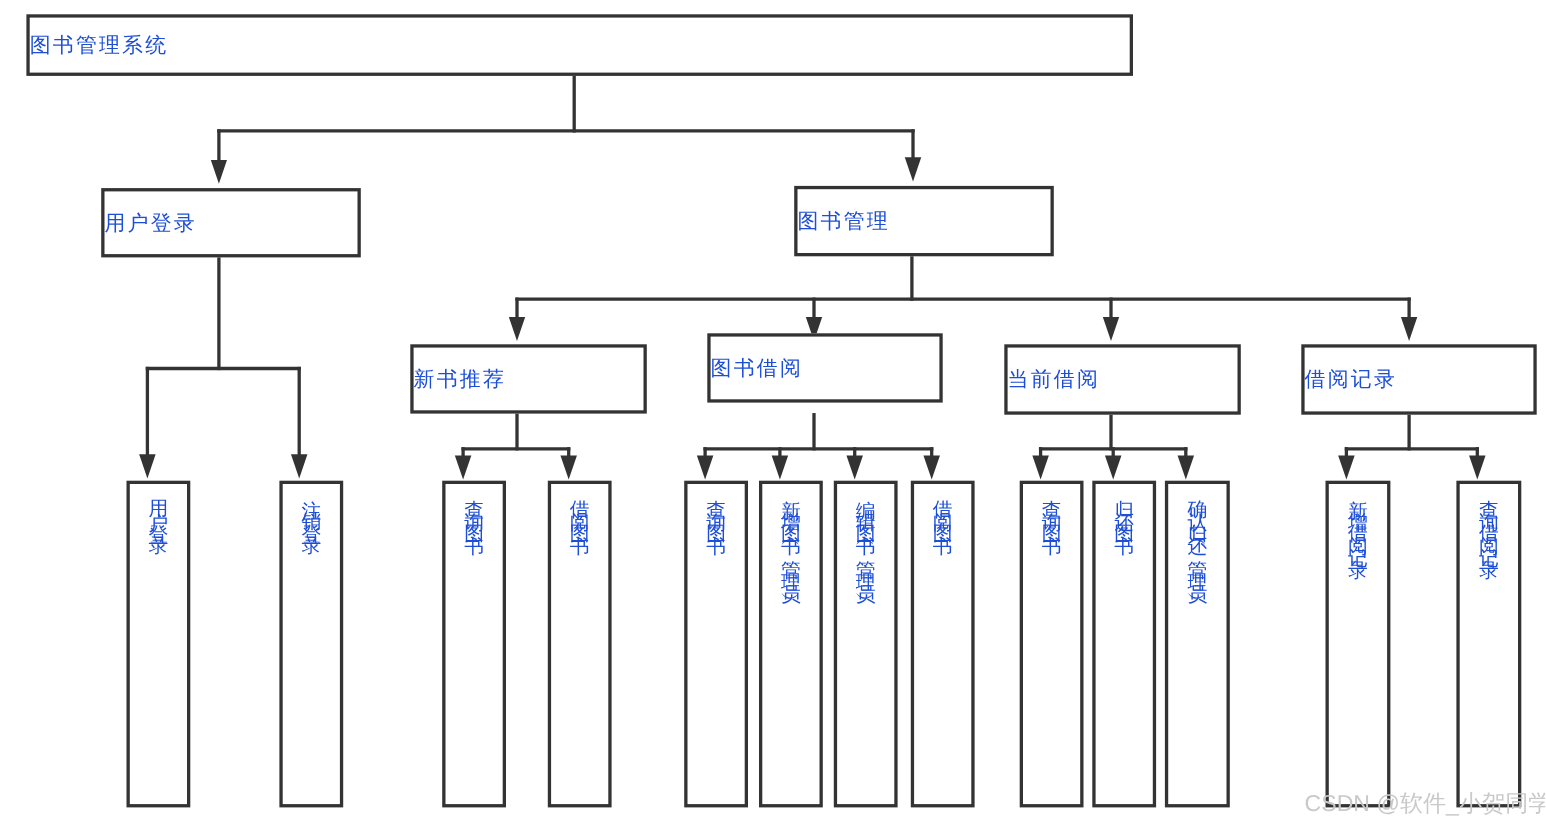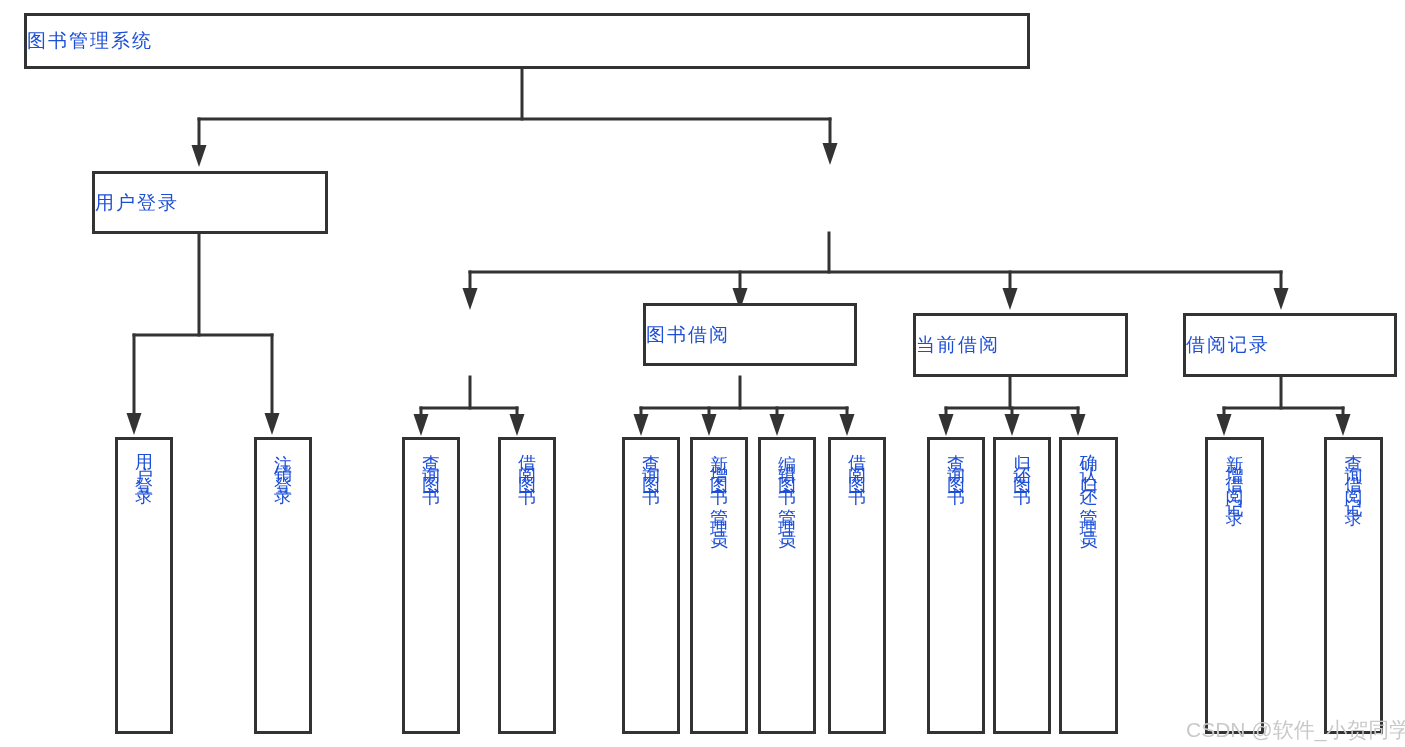"图书管理" div.box { html: none -> <div> <span>图书管理</span> </div> }
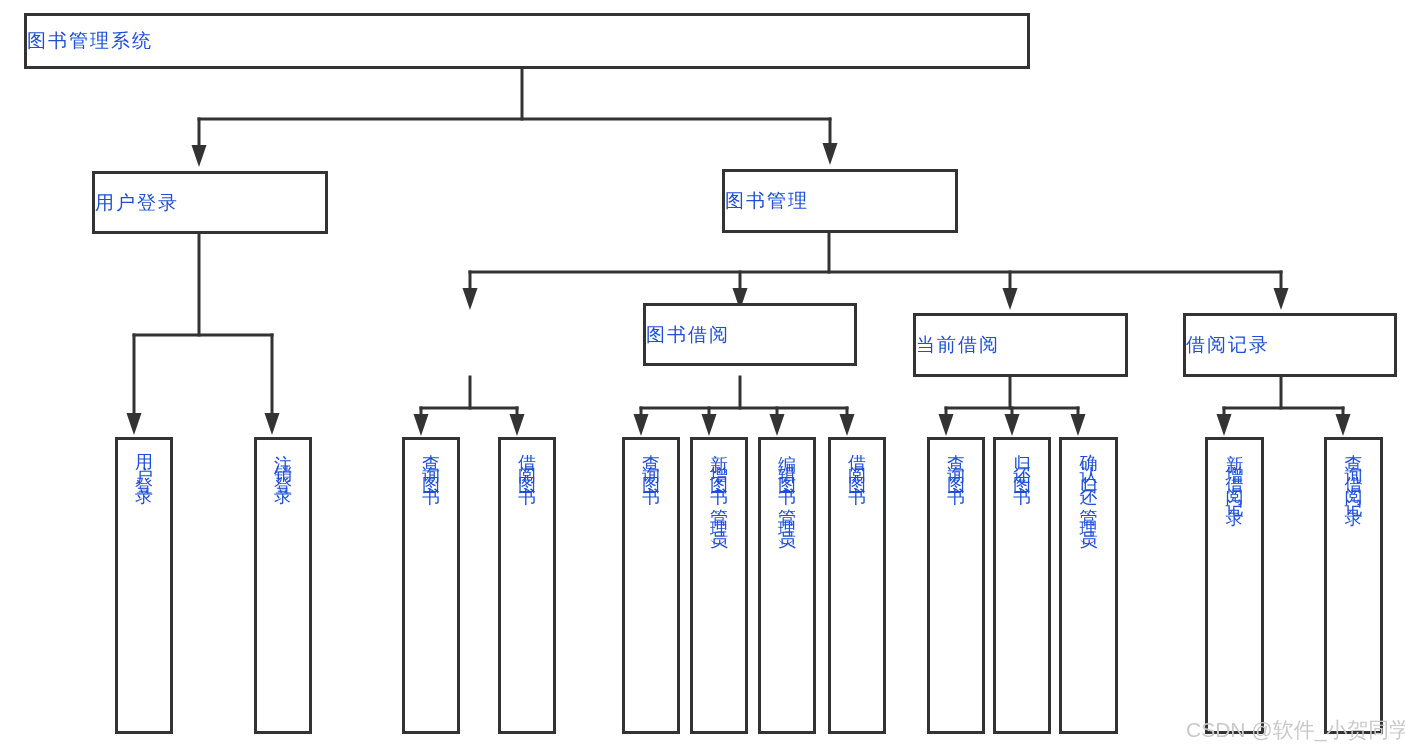"新书推荐" div.box { html: none -> <div> <span>新书推荐</span> </div> }
